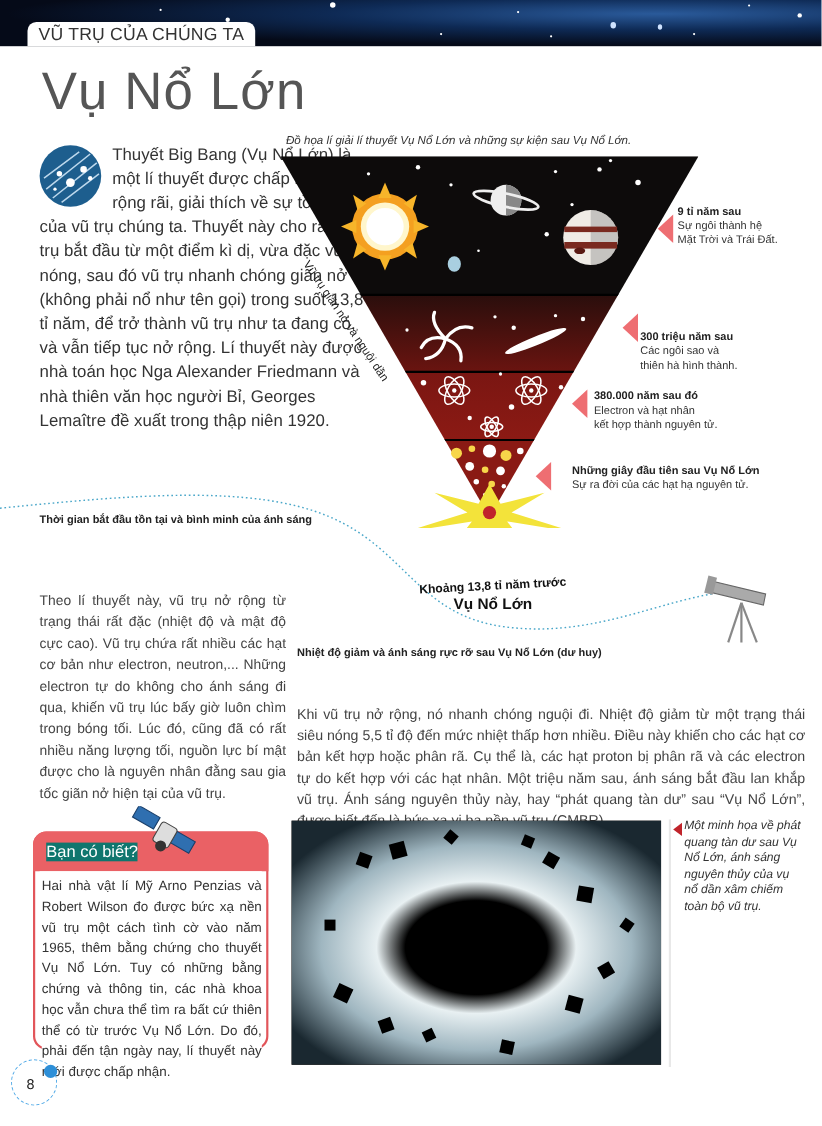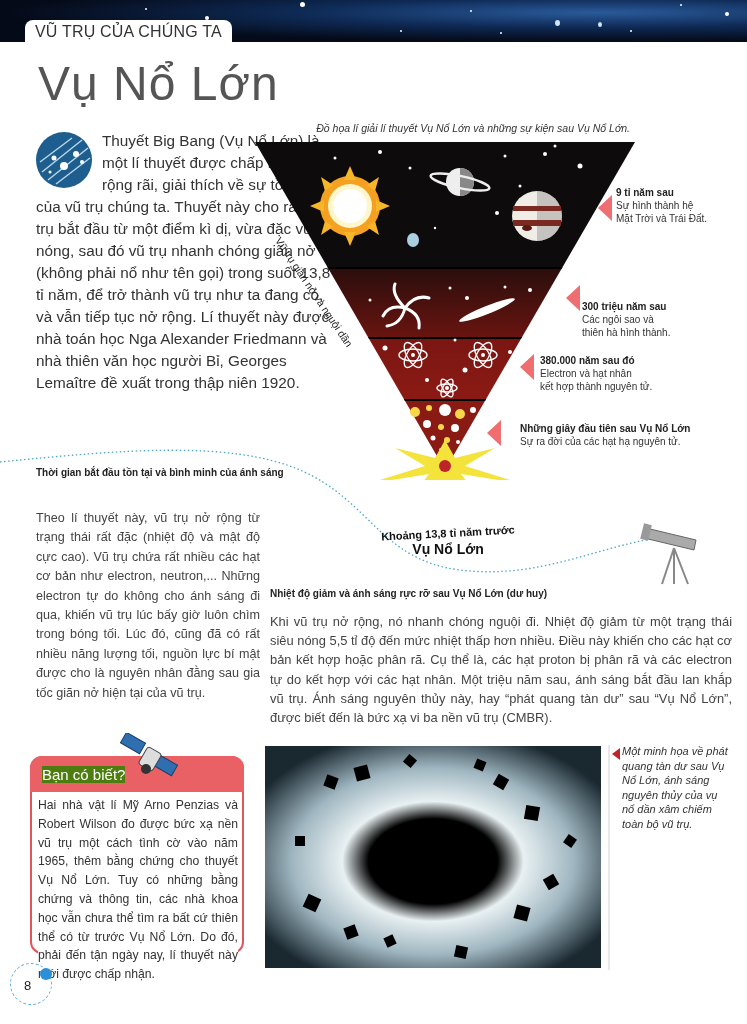"Đồ họa lí giải lí" .diagram-caption { text-align: right -> left }
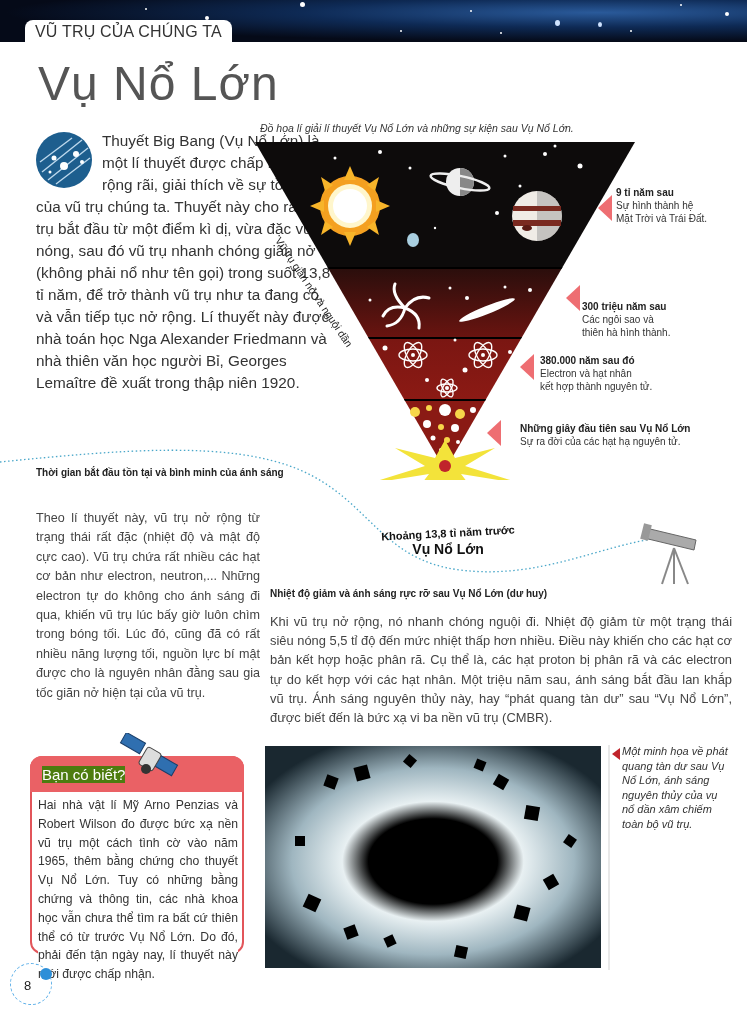"Sự hình thành hệ" div { text: hình -> ngôi }
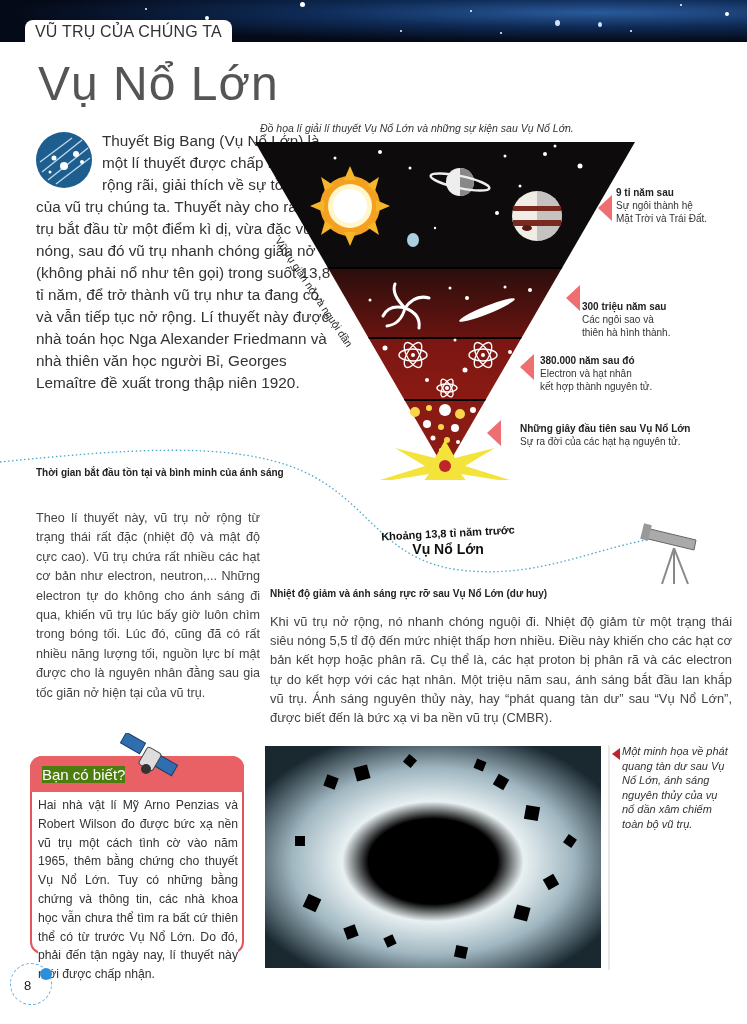"Theo lí thuyết này, vũ" .body-text { margin-top: none -> 28px }
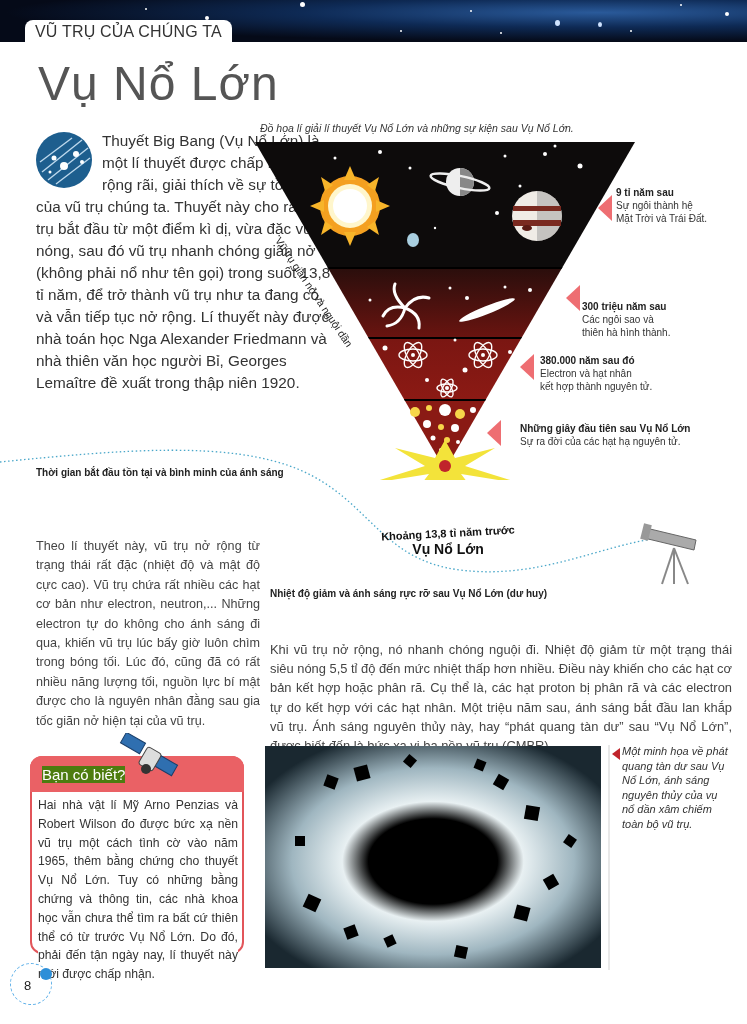"Bạn có biết?" .fact-title span { background: #4d7c0f -> #0f766e }
